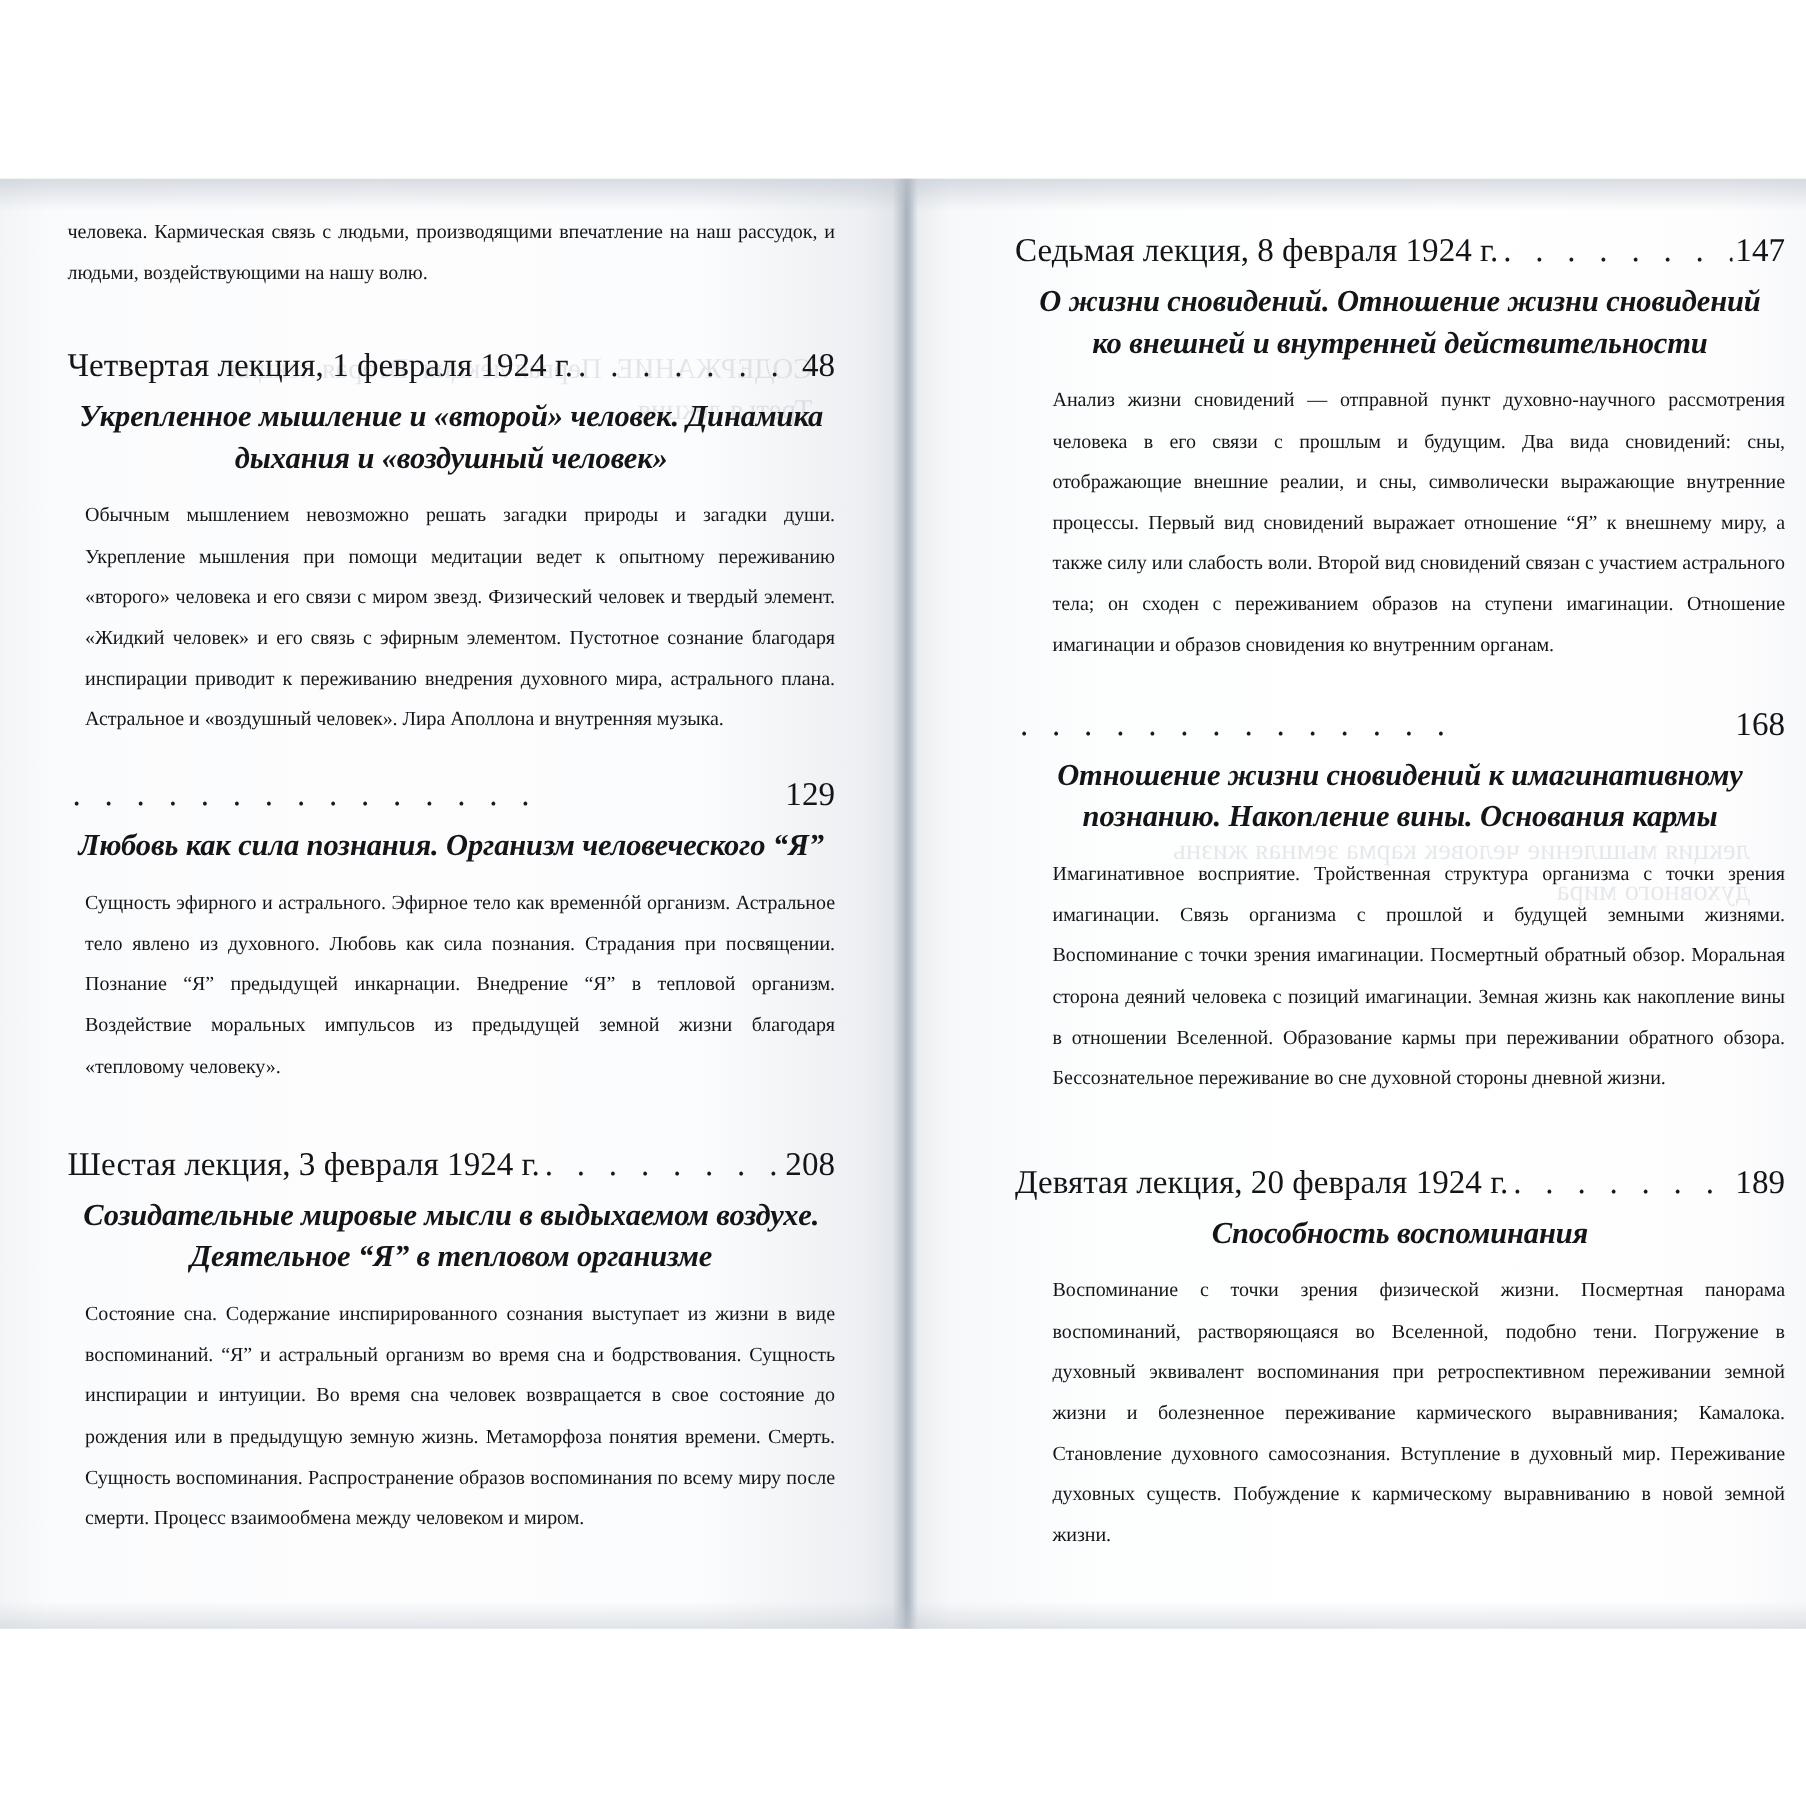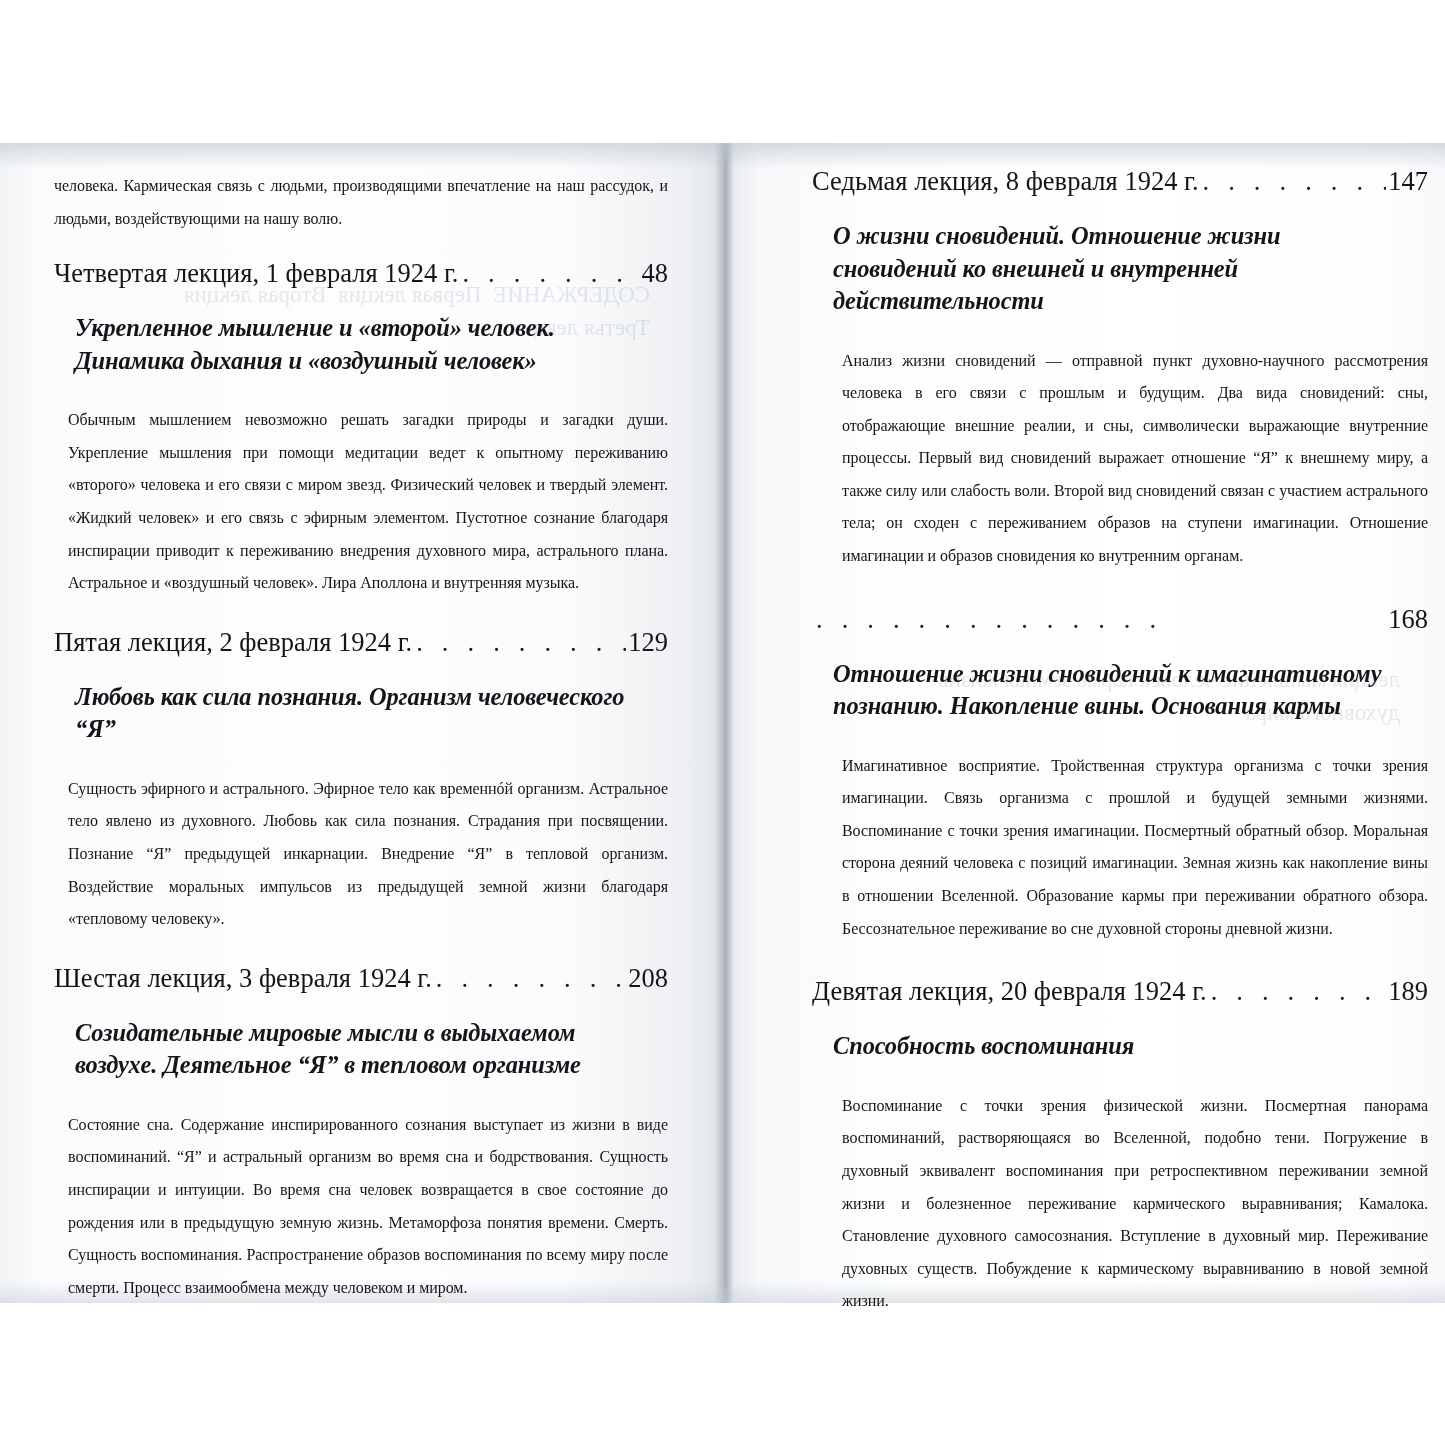"Седьмая лекция, 8 февраля 1924" .lecture .lec-title { margin-top: none -> 19px }
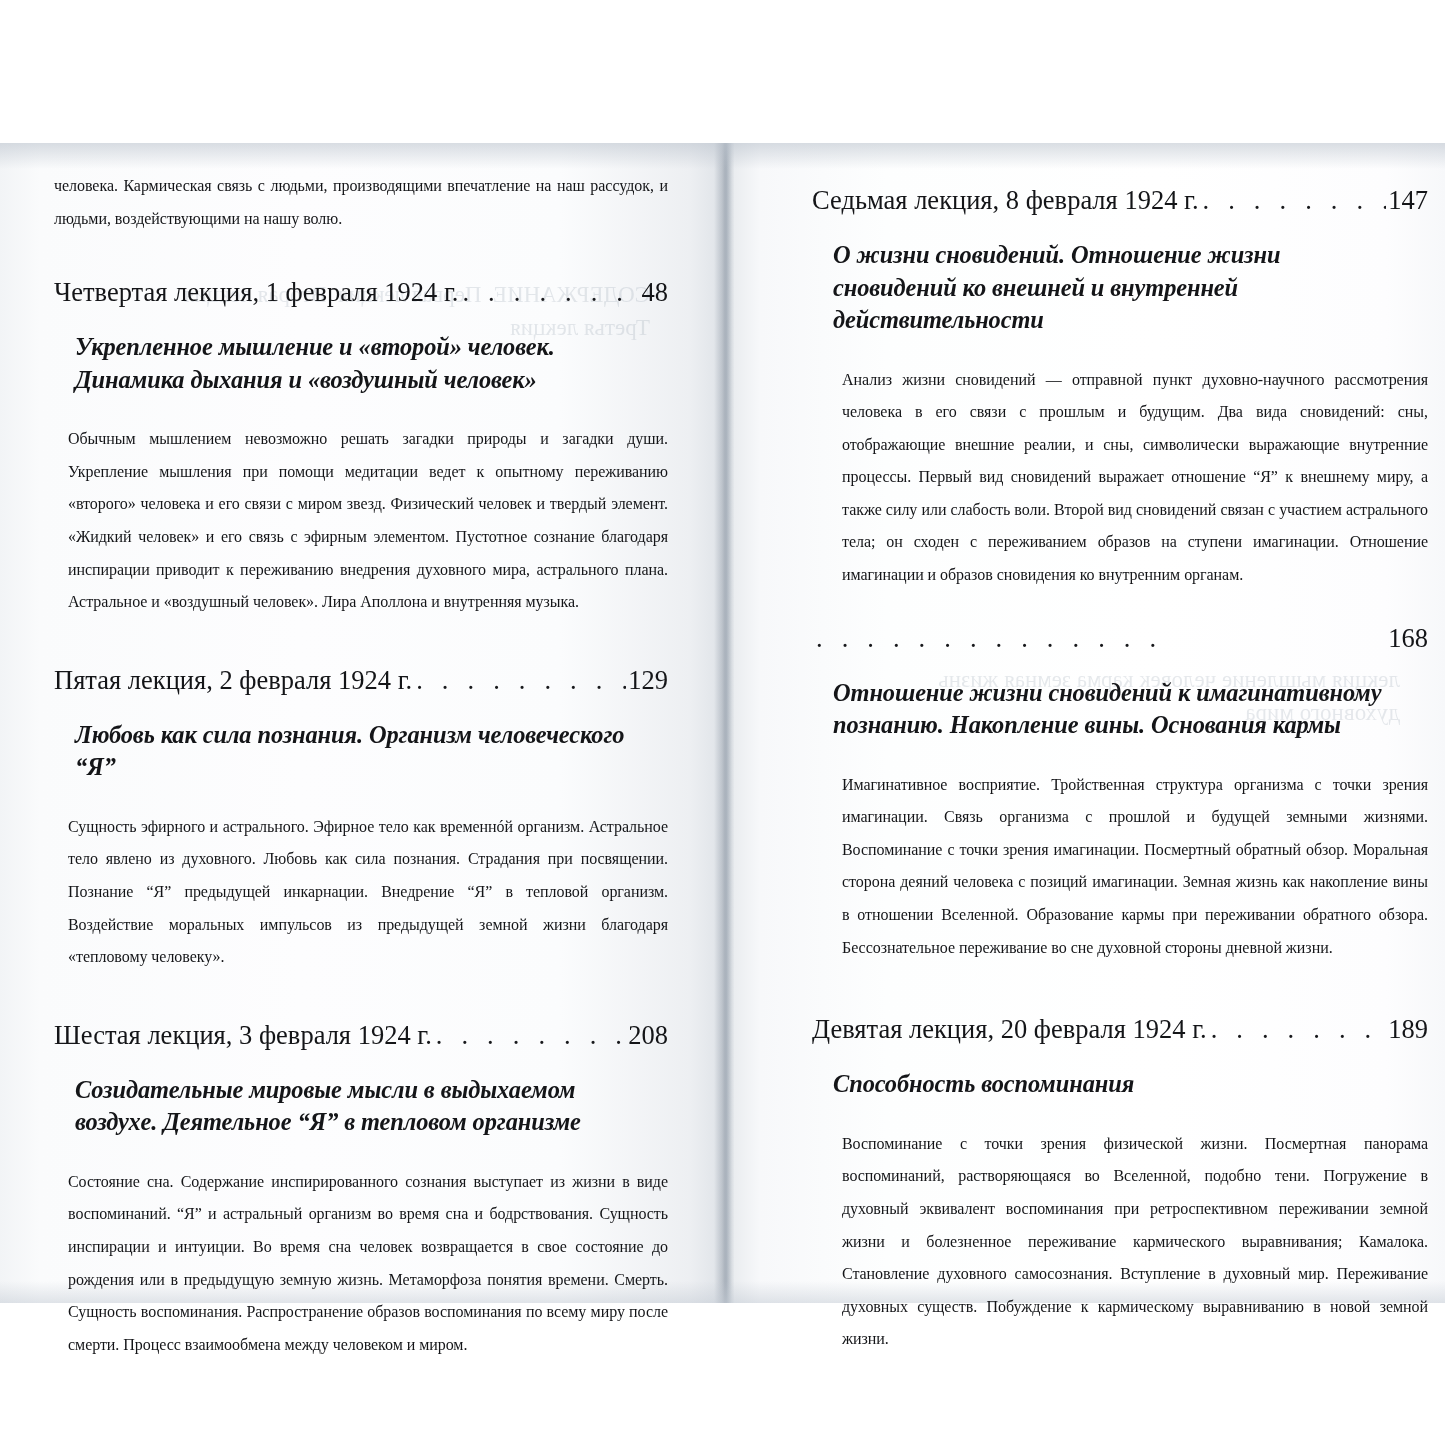"О жизни сновидений. Отношение жизни" .subhead { margin: 17px -> 4px; text-align: left -> center }
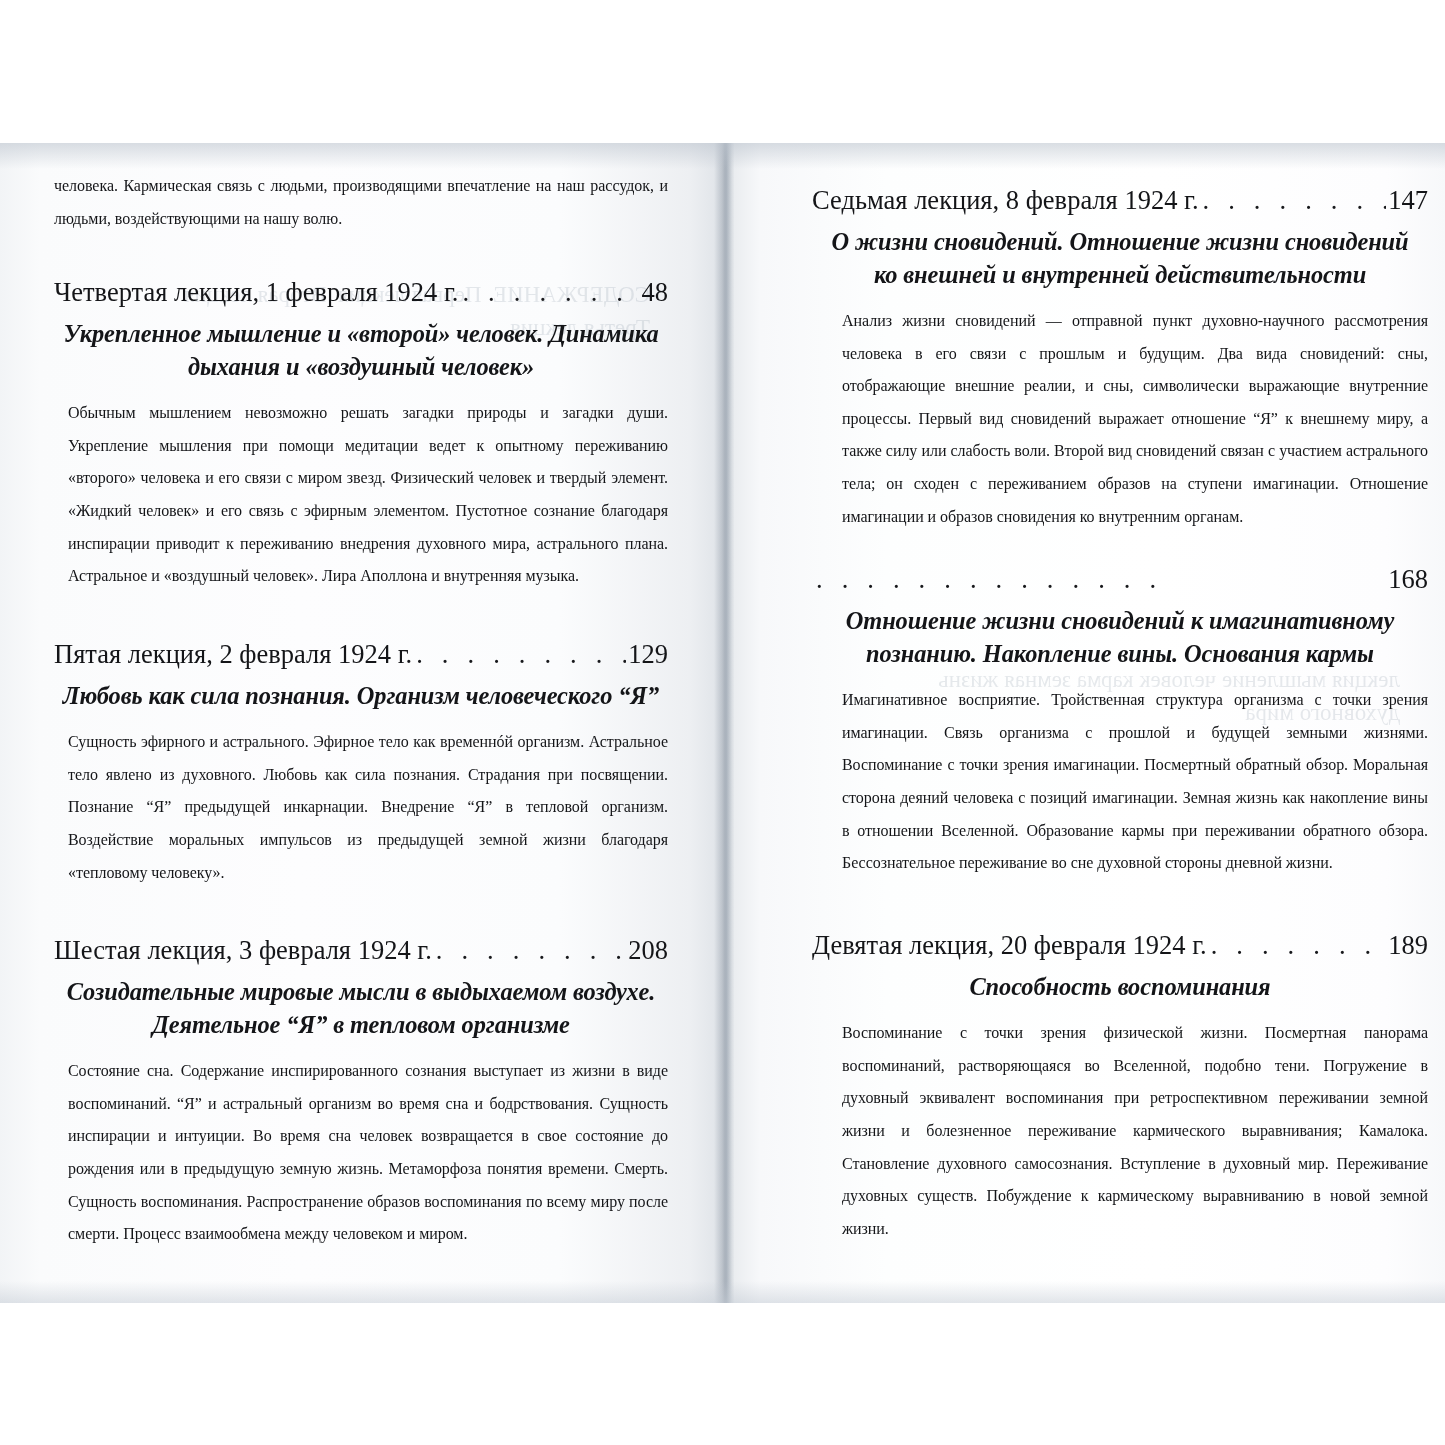"Пятая лекция, 2 февраля 1924" span.lec-title { html: <span>Пятая лекция, 2 февраля 1924 г.</span> -> none }
